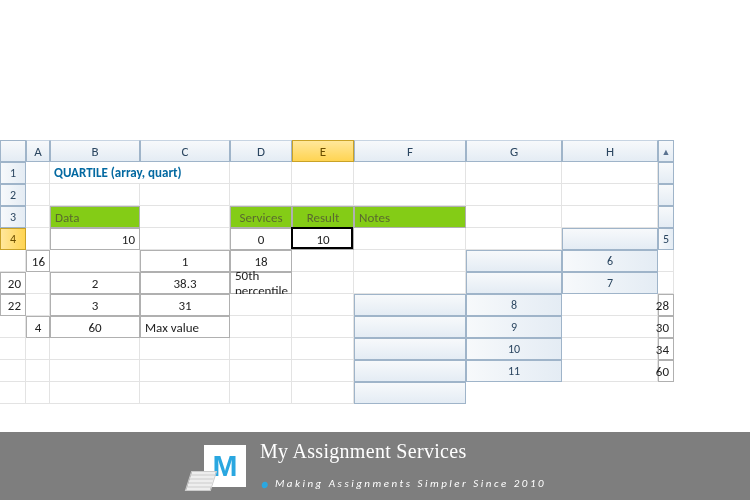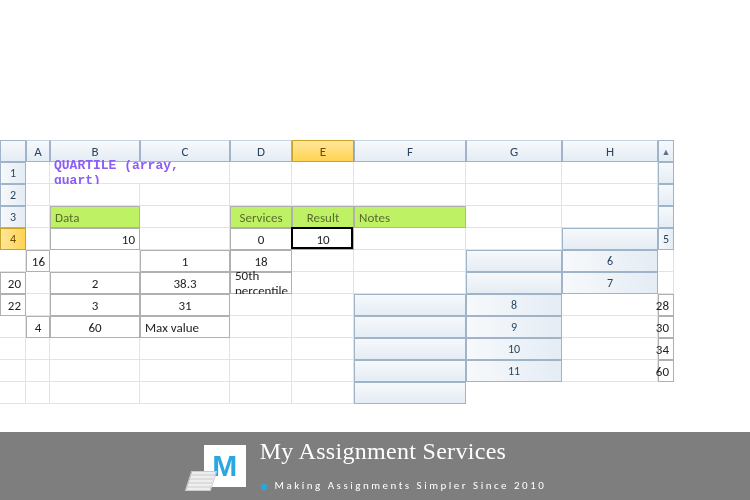"QUARTILE (array, quart)" .cell.bold { color: #8b5cf6 -> #0369a1; font-family: Liberation Mono, monospace -> none }
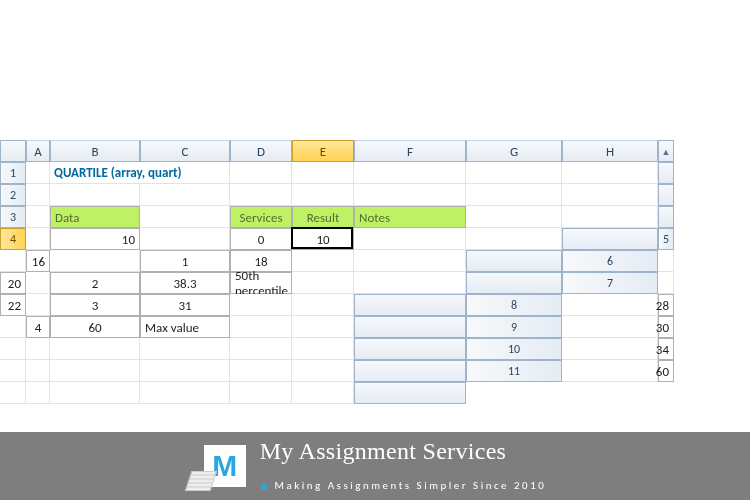"Data" .cell.lbl { background: #bef264 -> #84cc16 }
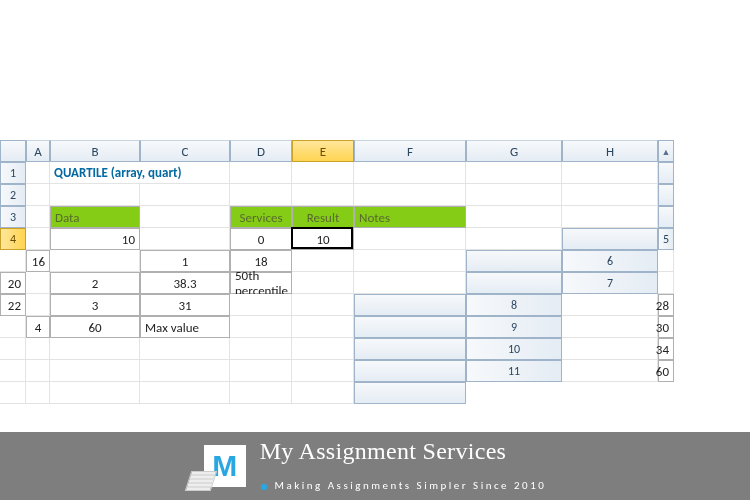"My Assignment Services" .brand-title { font-size: 24px -> 20px }
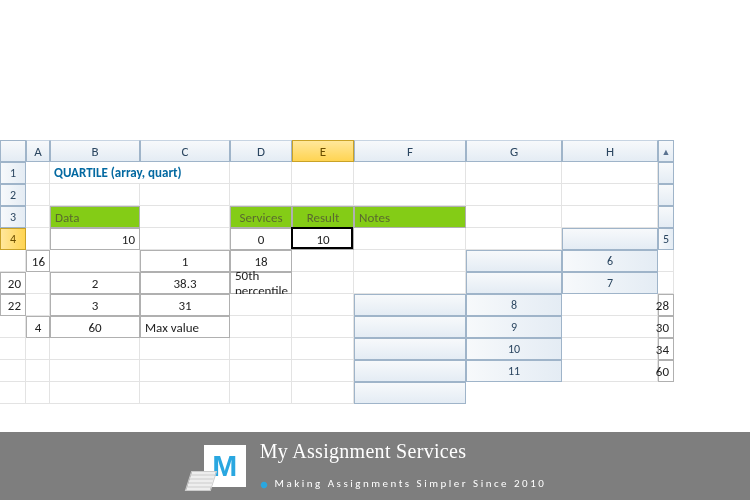"● Making Assignments Simpler Since" .brand-tag { font-style: none -> italic }
